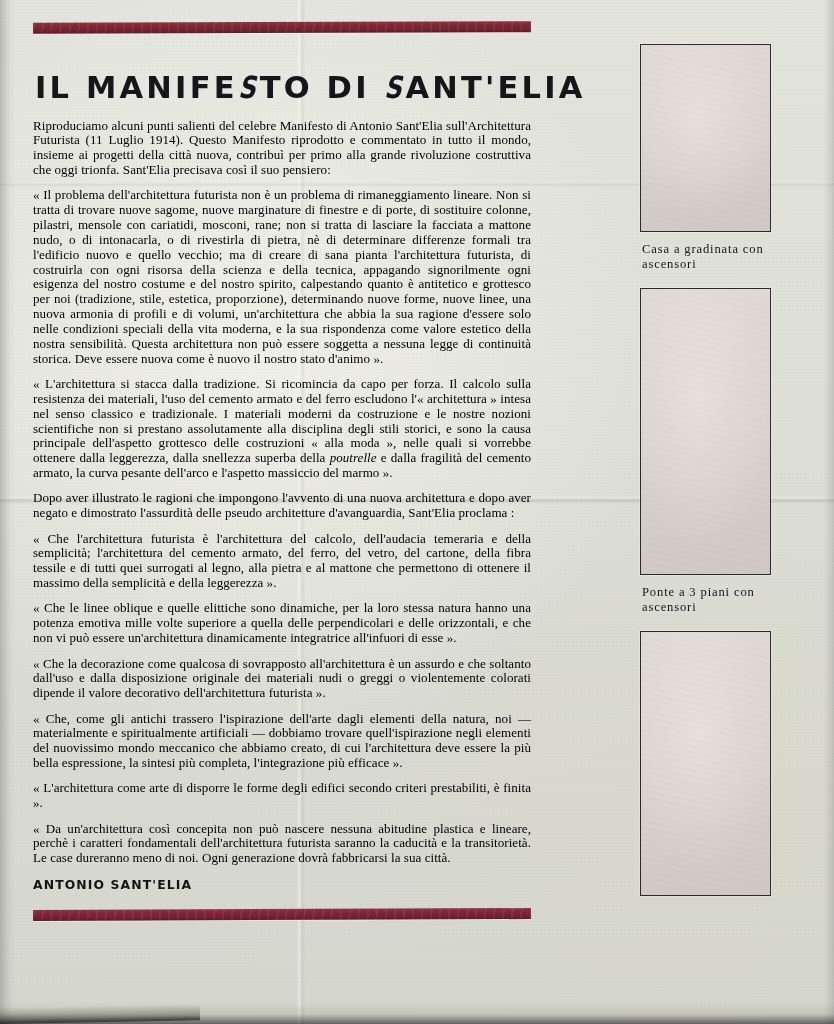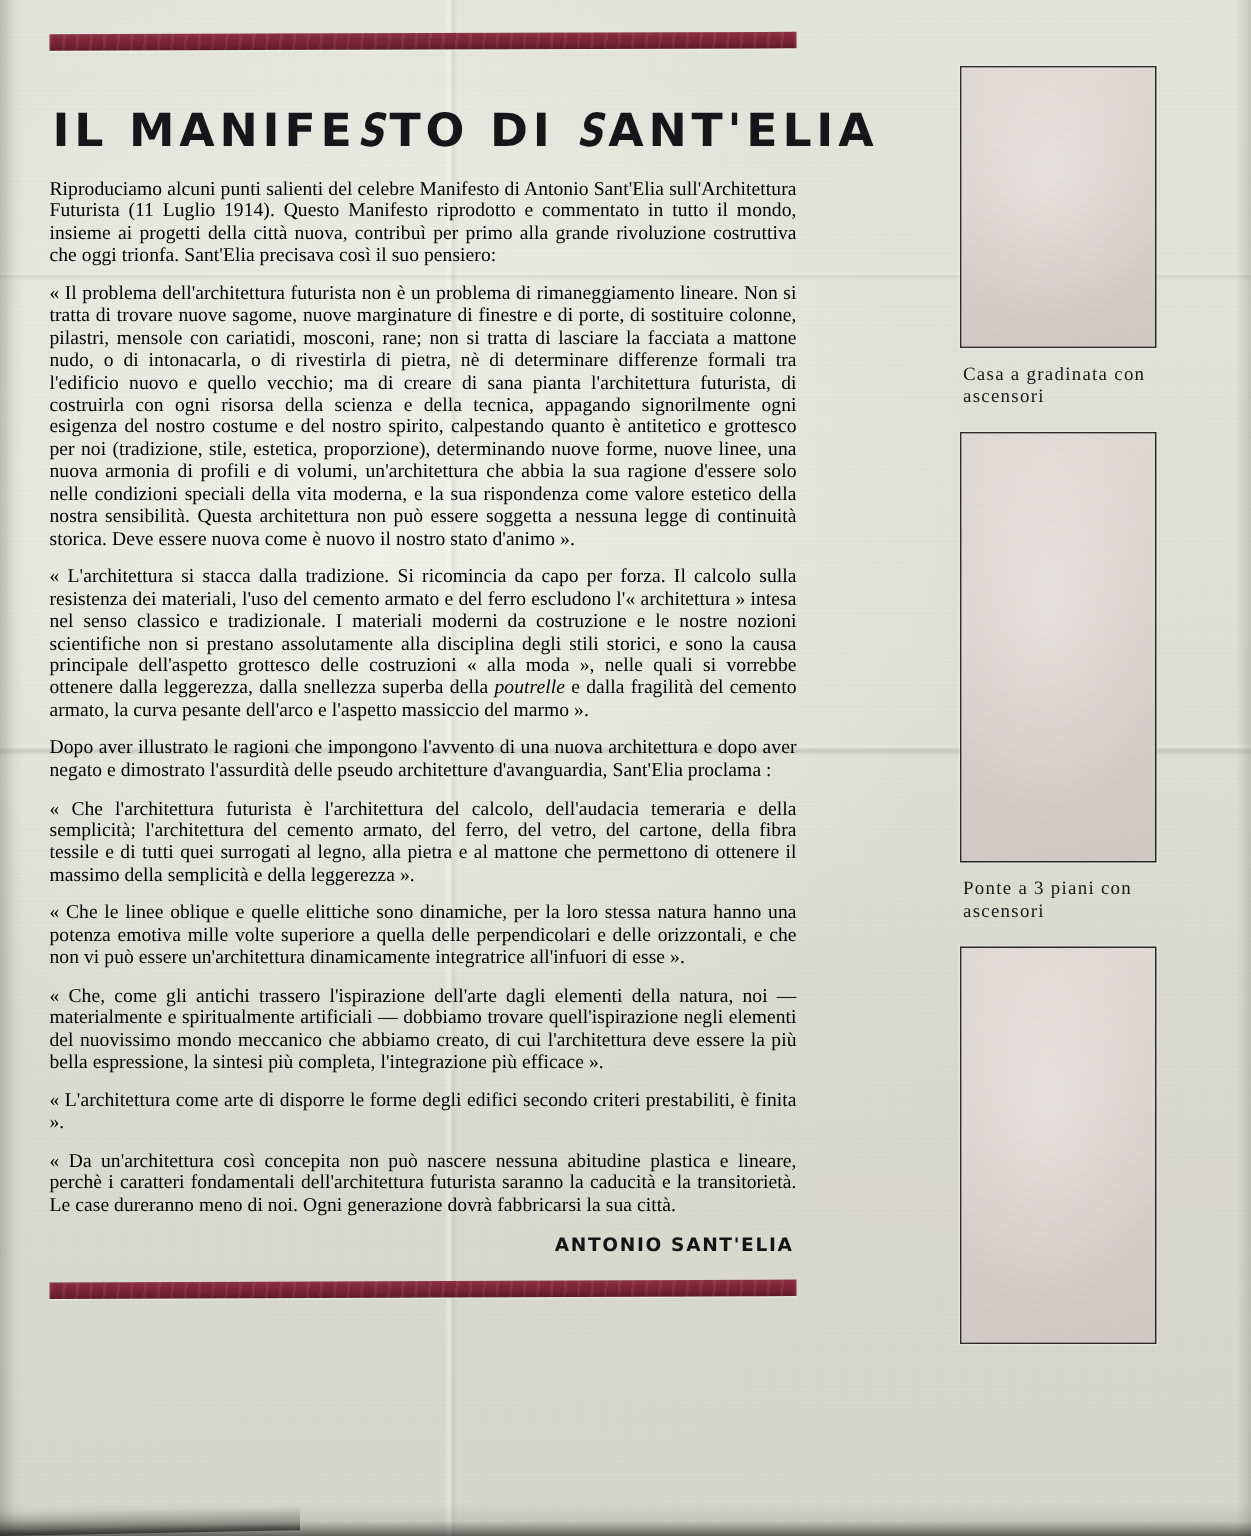"« Che la decorazione come" p.para { html: none -> <p>« Che la decorazione come qualcosa di sovrapposto all'architettura è un assurdo e che soltanto dall'uso e dalla disposizione originale dei materiali nudi o greggi o violentemente colorati dipende il valore decorativo dell'architettura futurista ».</p> }
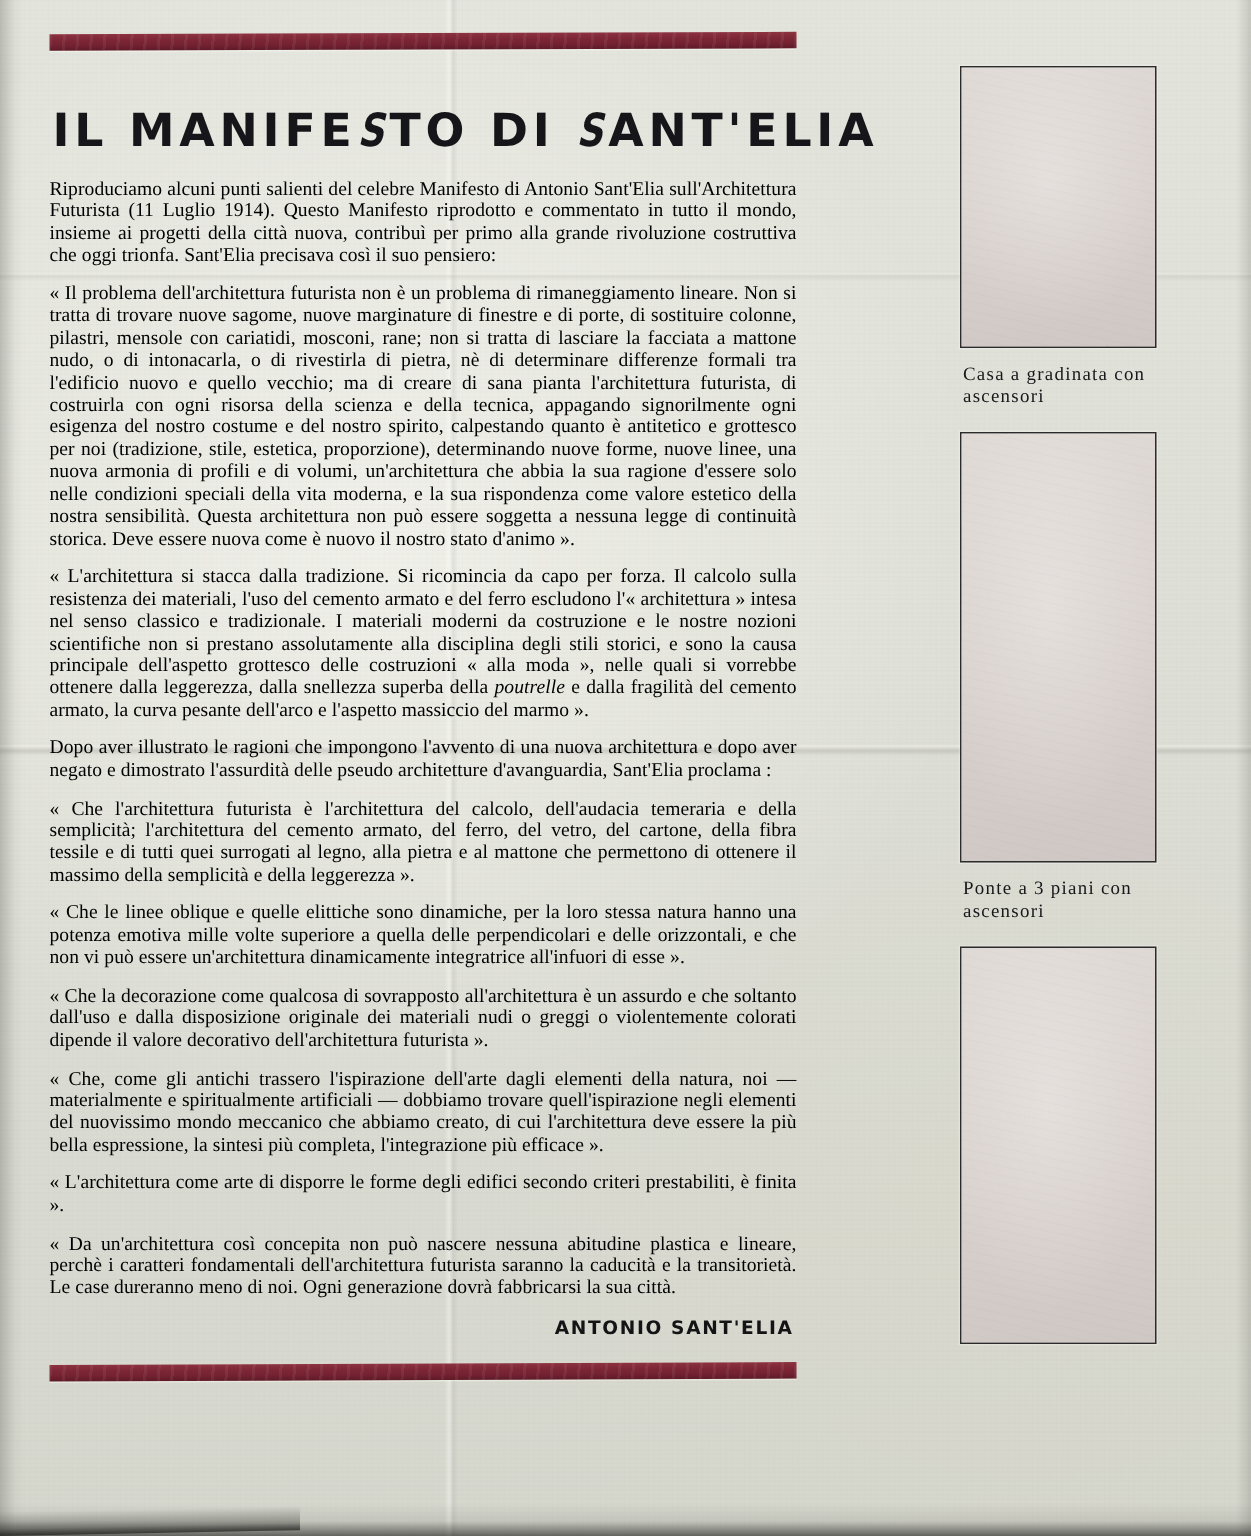"ANTONIO SANT'ELIA" .signature { text-align: right -> none }
